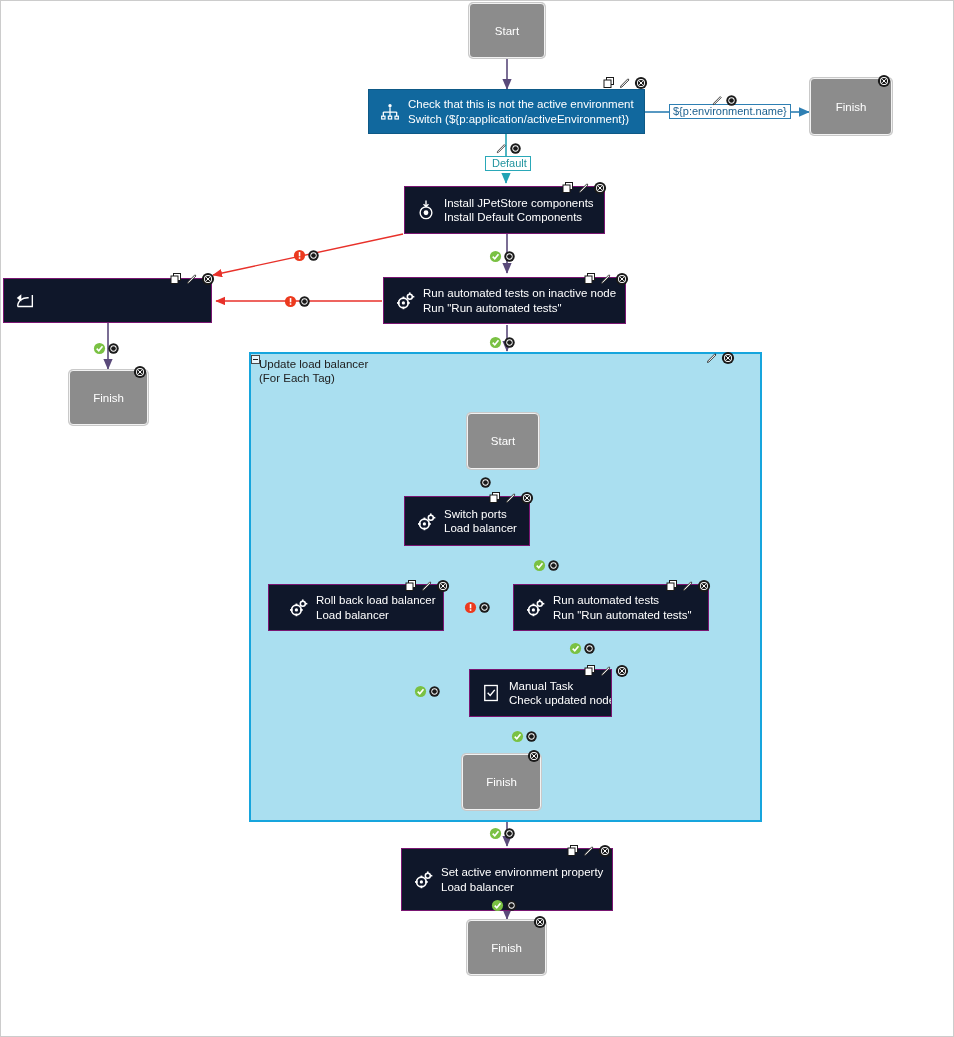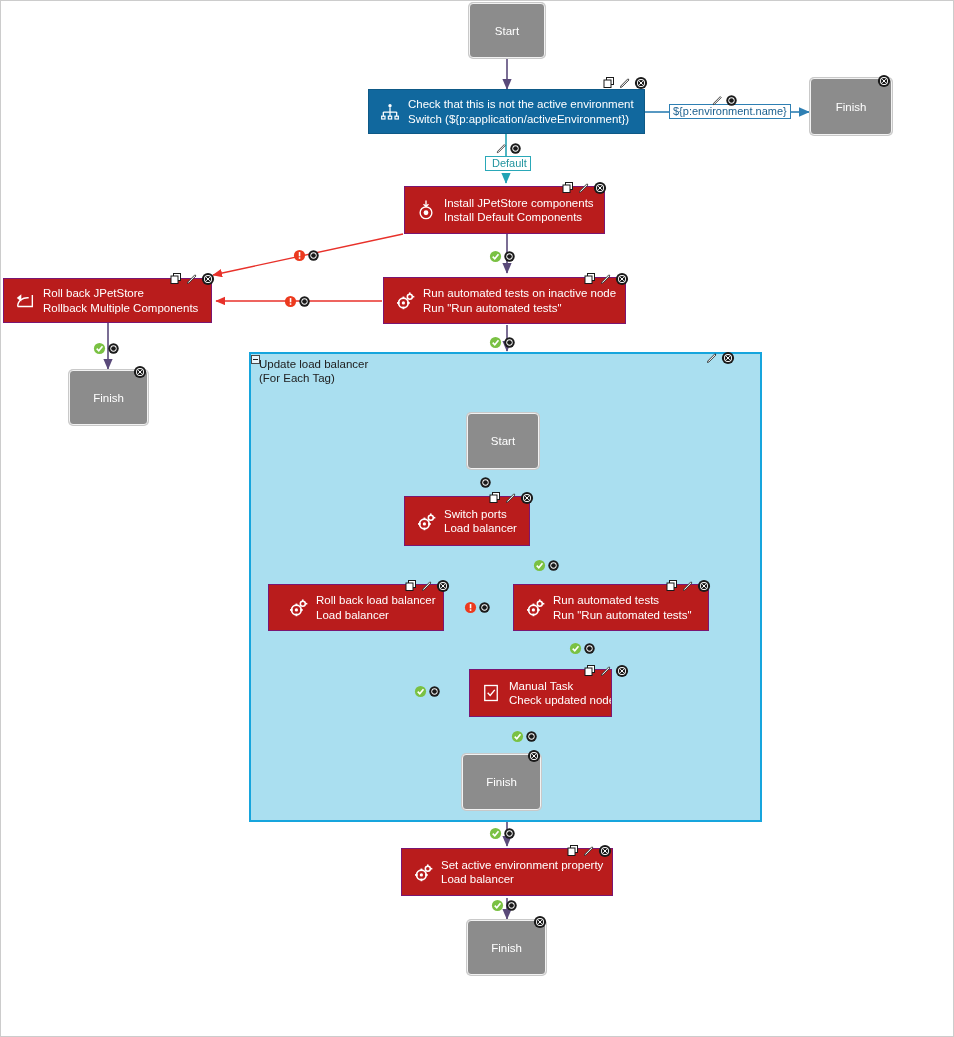"Install JPetStore components" .node.task { background: #b91c1c -> #0f172a }
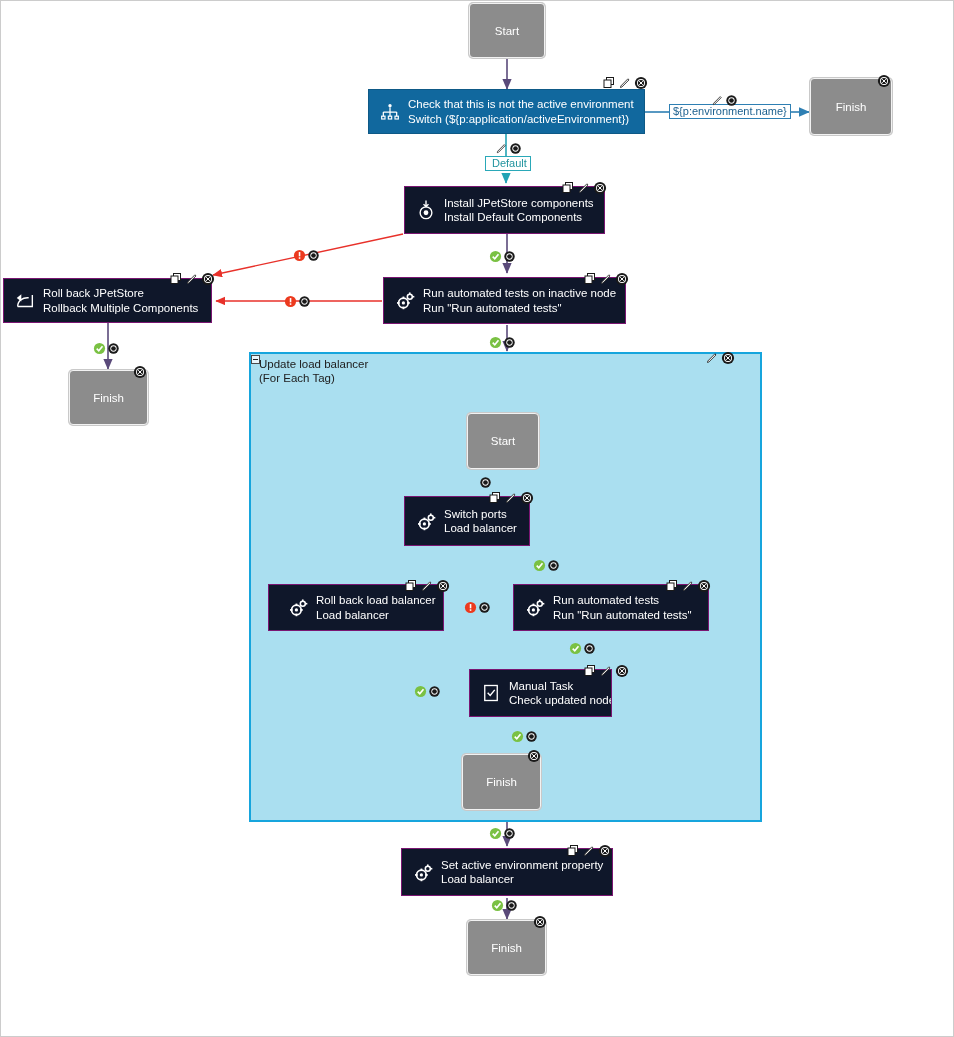"Roll back JPetStore" span.node-text { html: <span><span>Roll back JPetStore</span><span>Rollback Multiple Components</span></span> -> none }
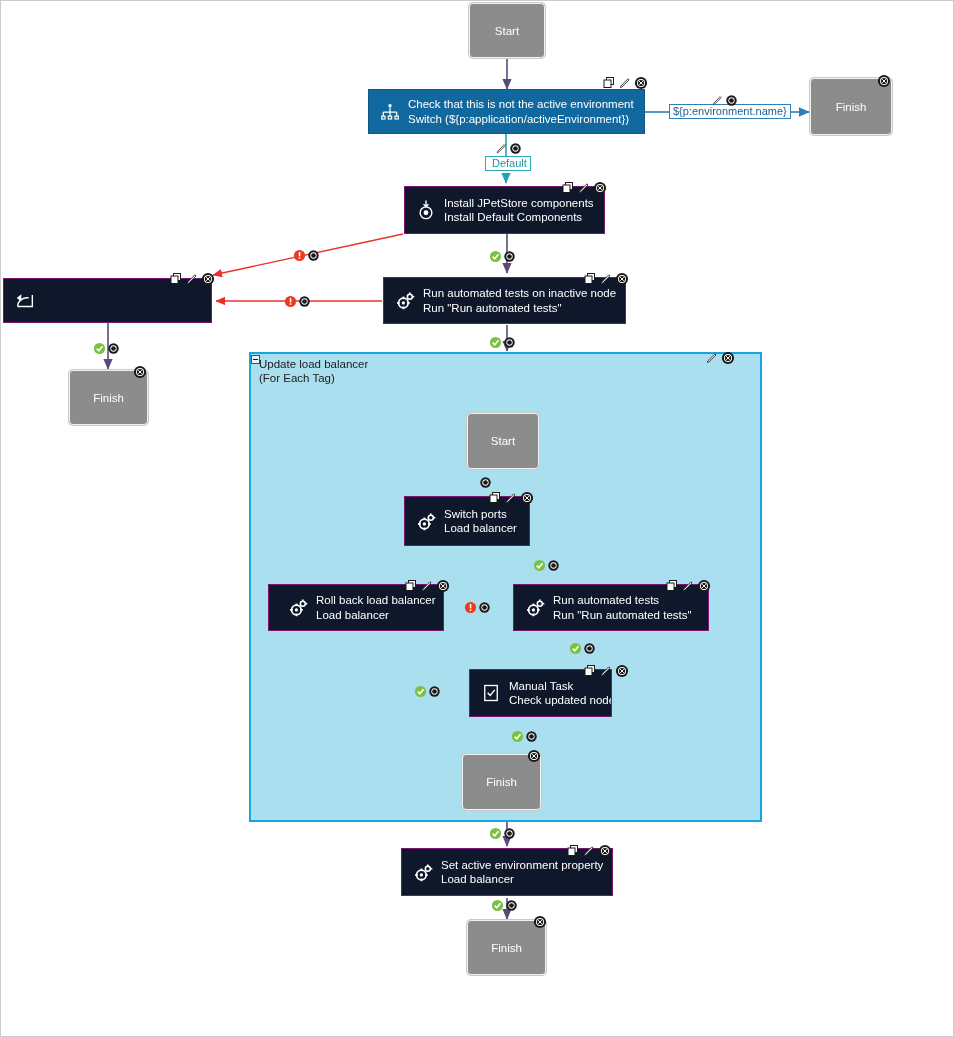"Set active environment property" div.node { height: 48px -> 63px }
